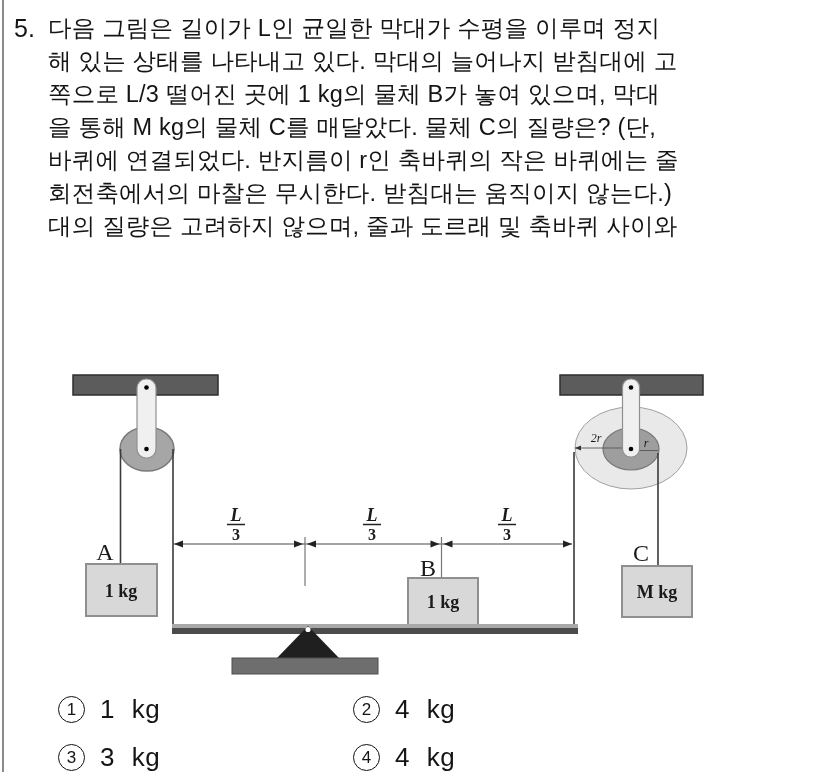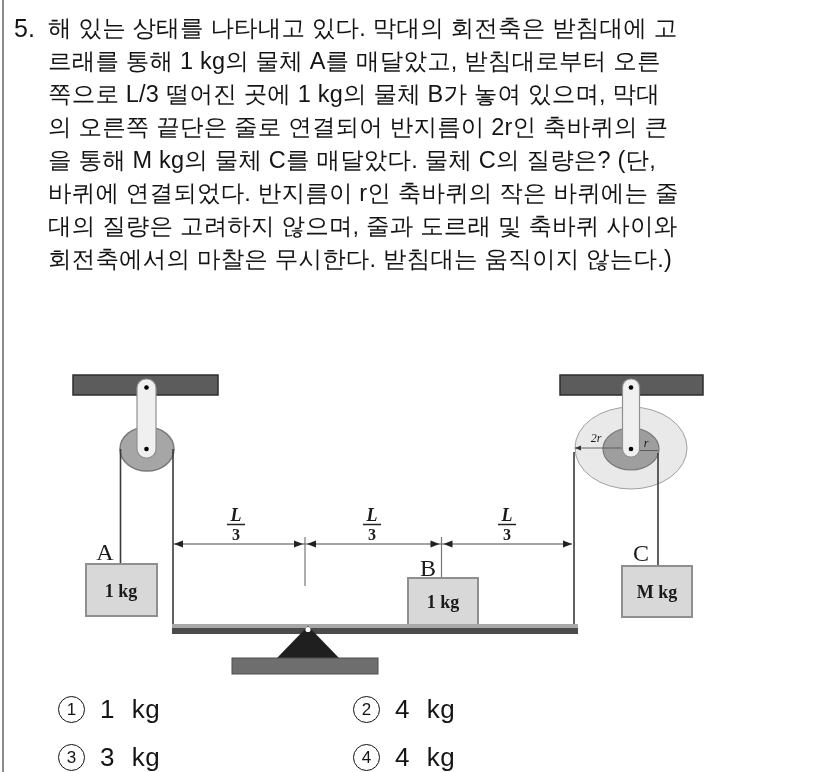"다음 그림은 길이가 L인 균일한" div.q-line { html: none -> <div>다음 그림은 길이가 L인 균일한 막대가 수평을 이루며 정지</div> }
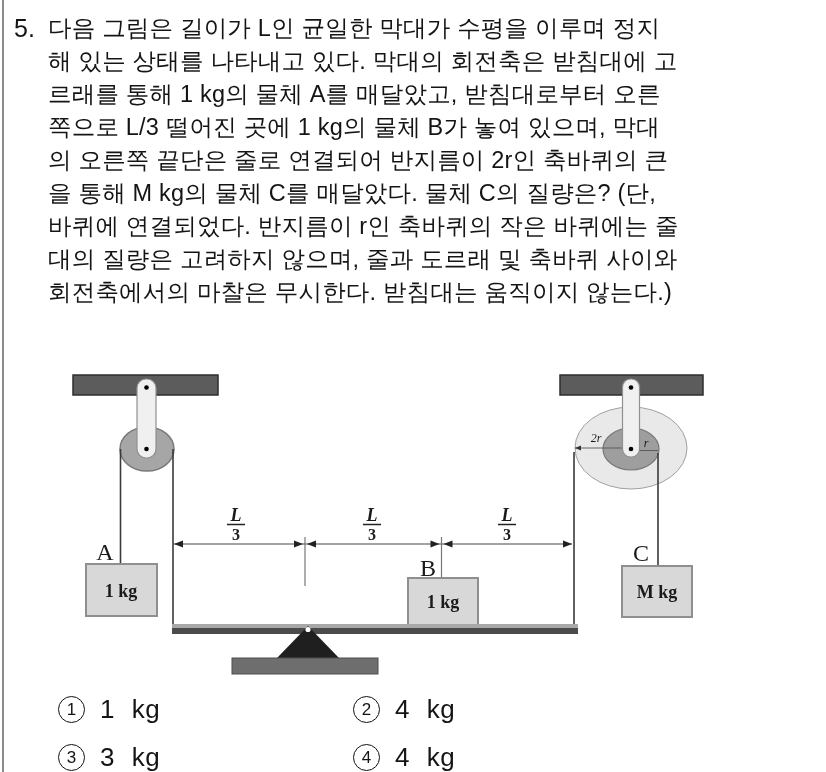"해 있는 상태를 나타내고 있다." div.q-line { text: 회전축은 -> 늘어나지 }
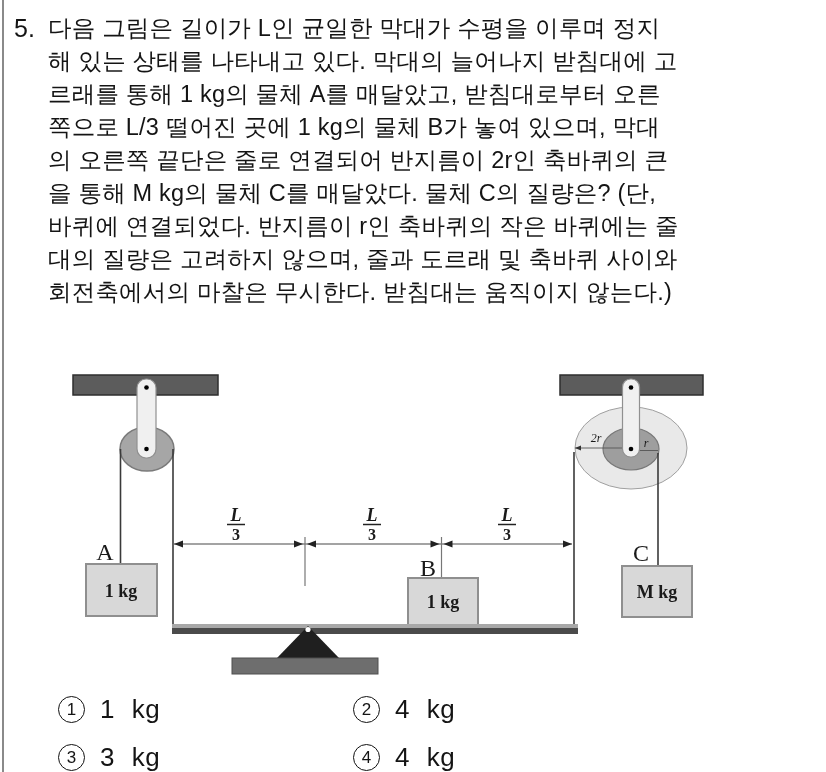"르래를 통해 1 kg의 물체" div.q-line { html: <div>르래를 통해 1 kg의 물체 A를 매달았고, 받침대로부터 오른</div> -> none }
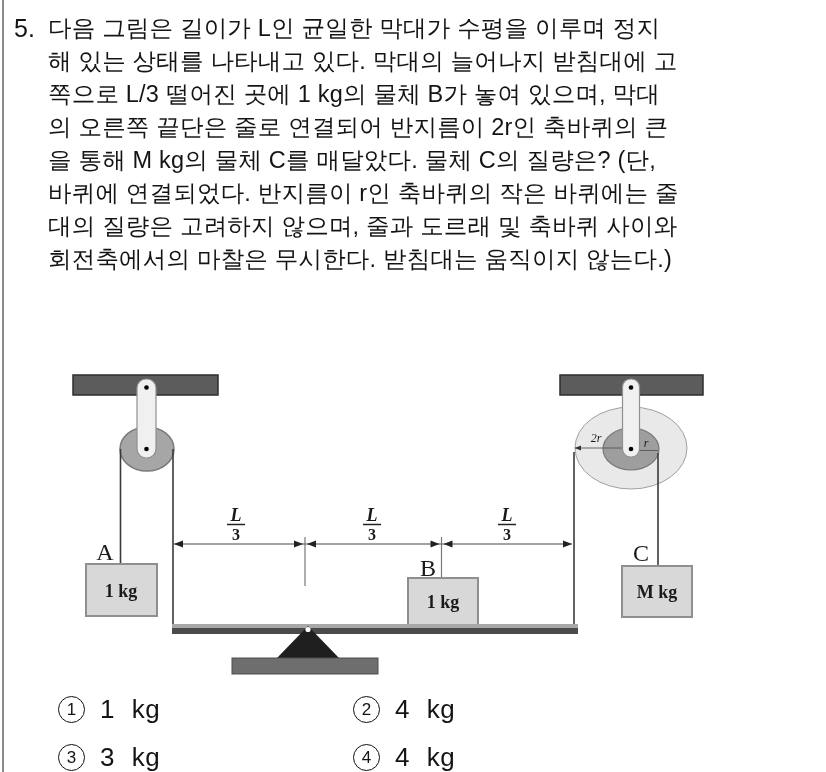"의 오른쪽 끝단은 줄로 연결되어" div.q-line { html: <div>의 오른쪽 끝단은 줄로 연결되어 반지름이 2r인 축바퀴의 큰</div> -> none }
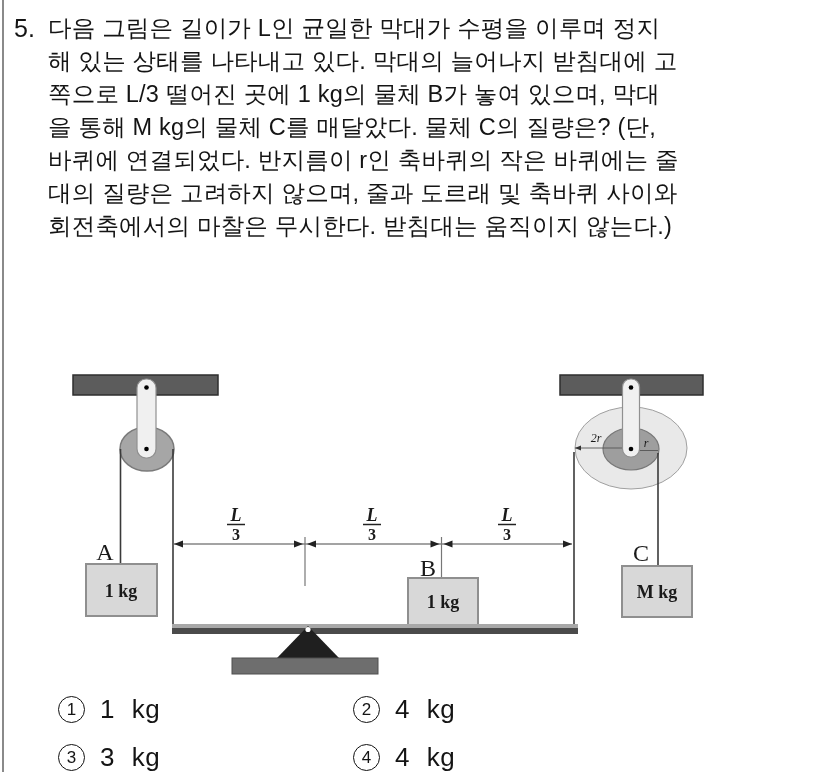"대의 질량은 고려하지 않으며, 줄과" div.q-line { order: before "회전축에서의 마찰은 무시한다. 받침대는 움직이지" -> after "회전축에서의 마찰은 무시한다. 받침대는 움직이지" }
